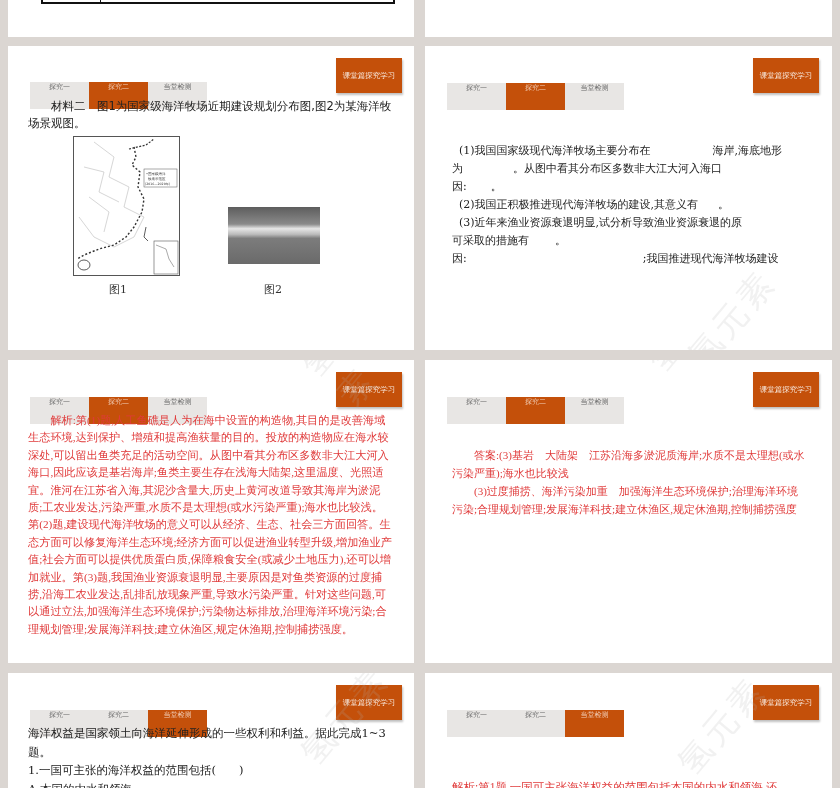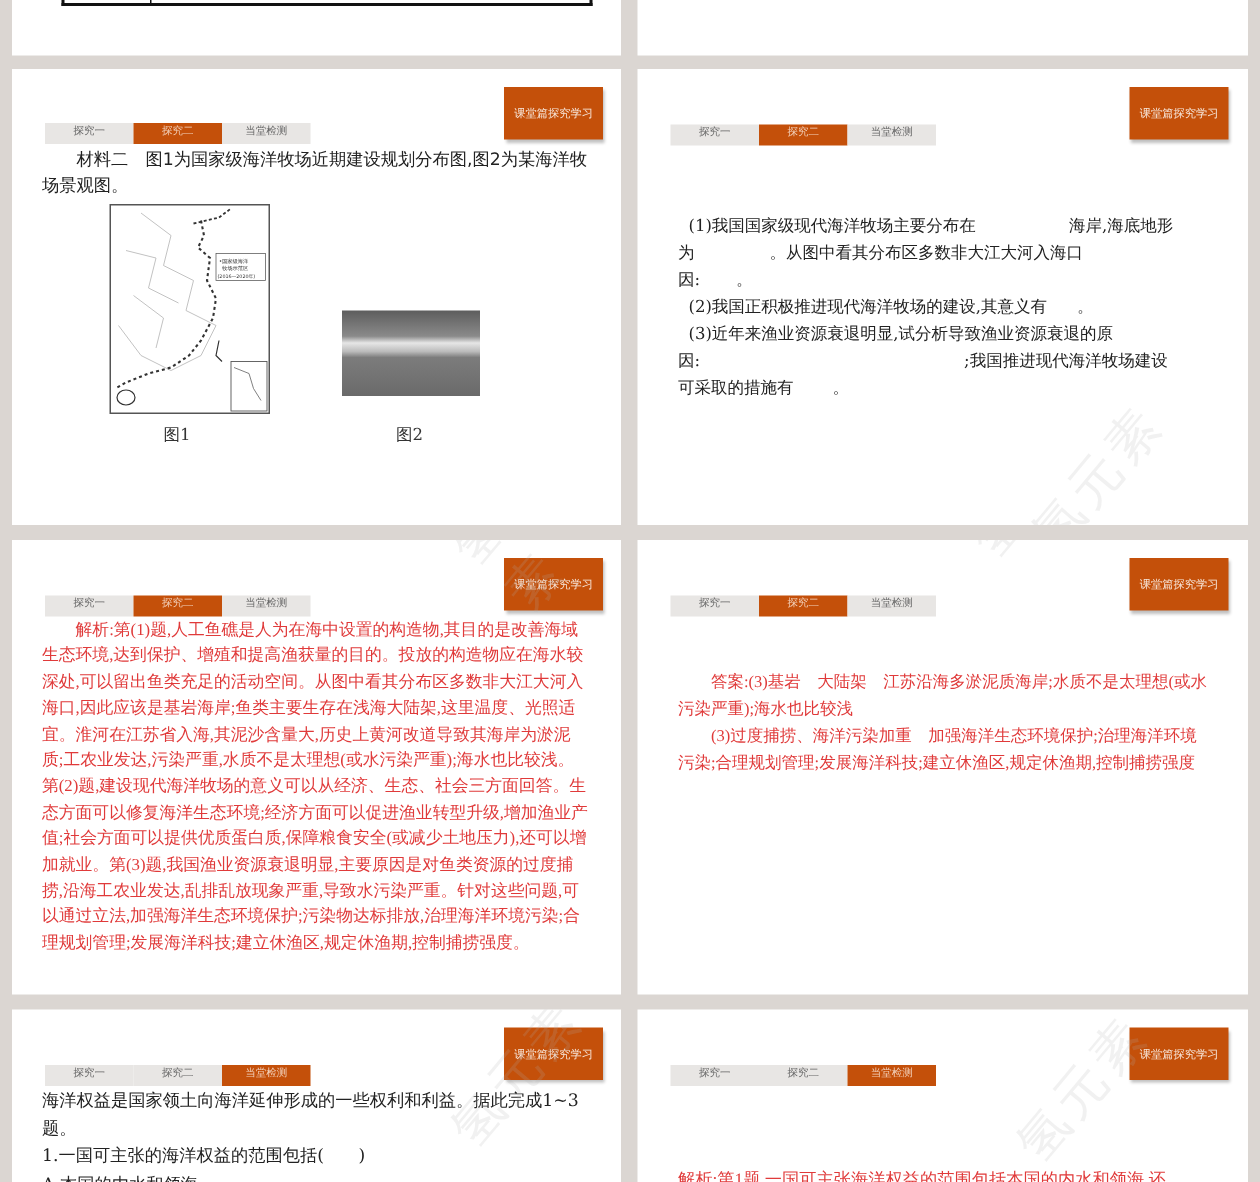"探究一" .tab { height: 14px -> 27px }
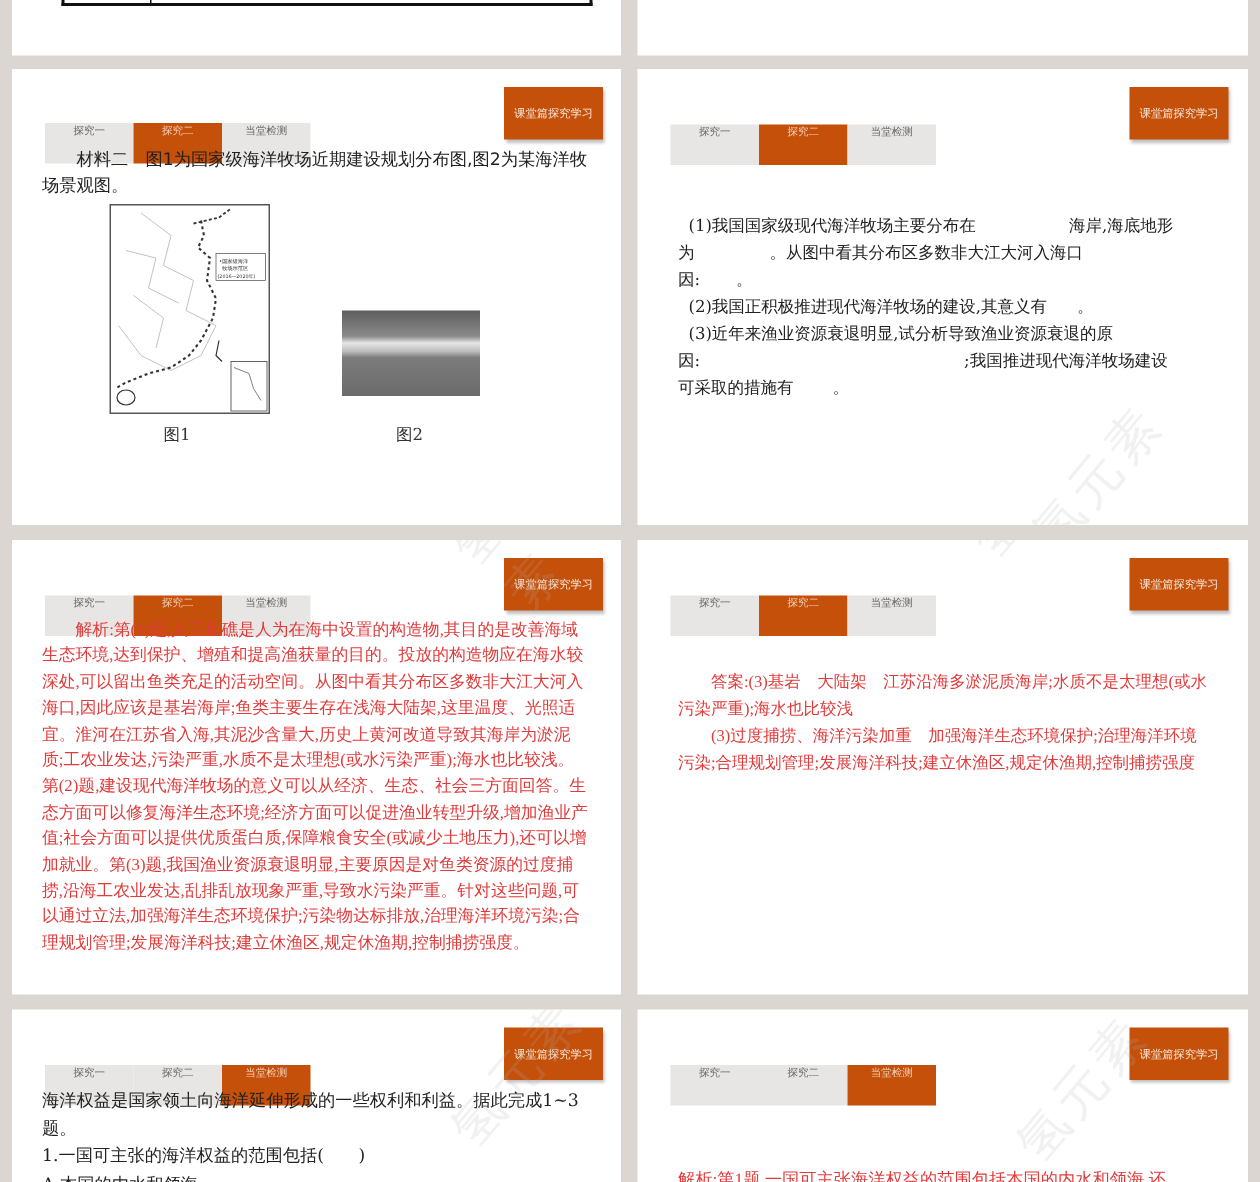"因: ;我国推进现代海洋牧场建设" div { order: before "可采取的措施有 。" -> after "可采取的措施有 。" }
